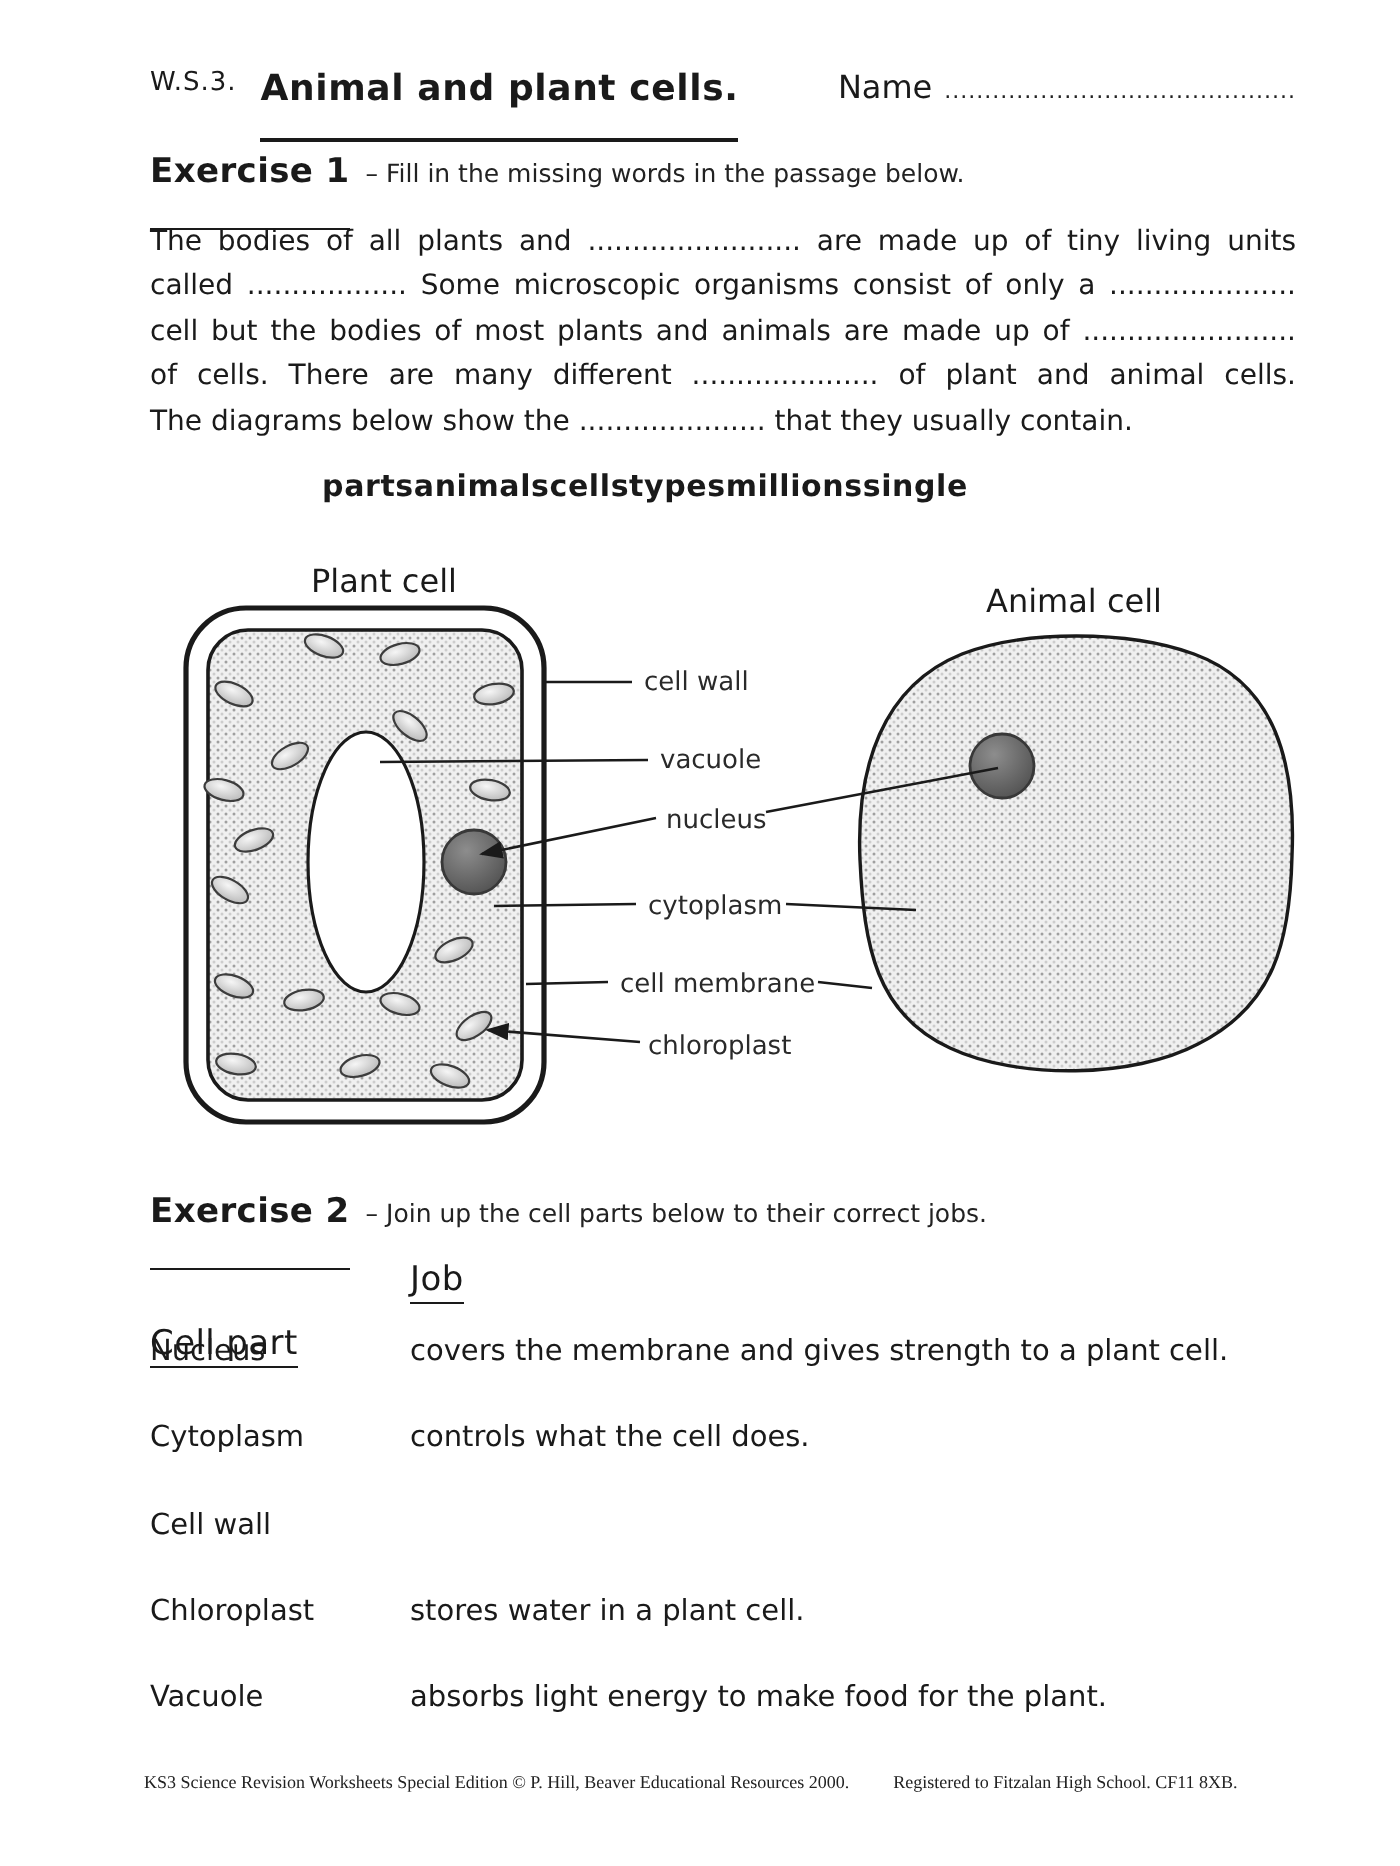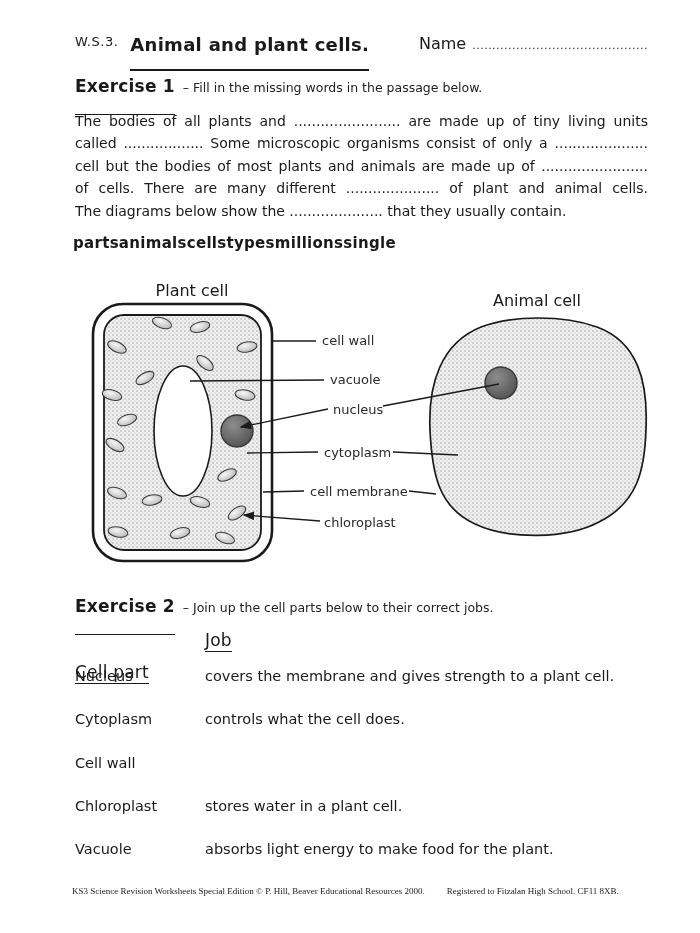"parts" .word-bank { justify-content: flex-start -> center }
